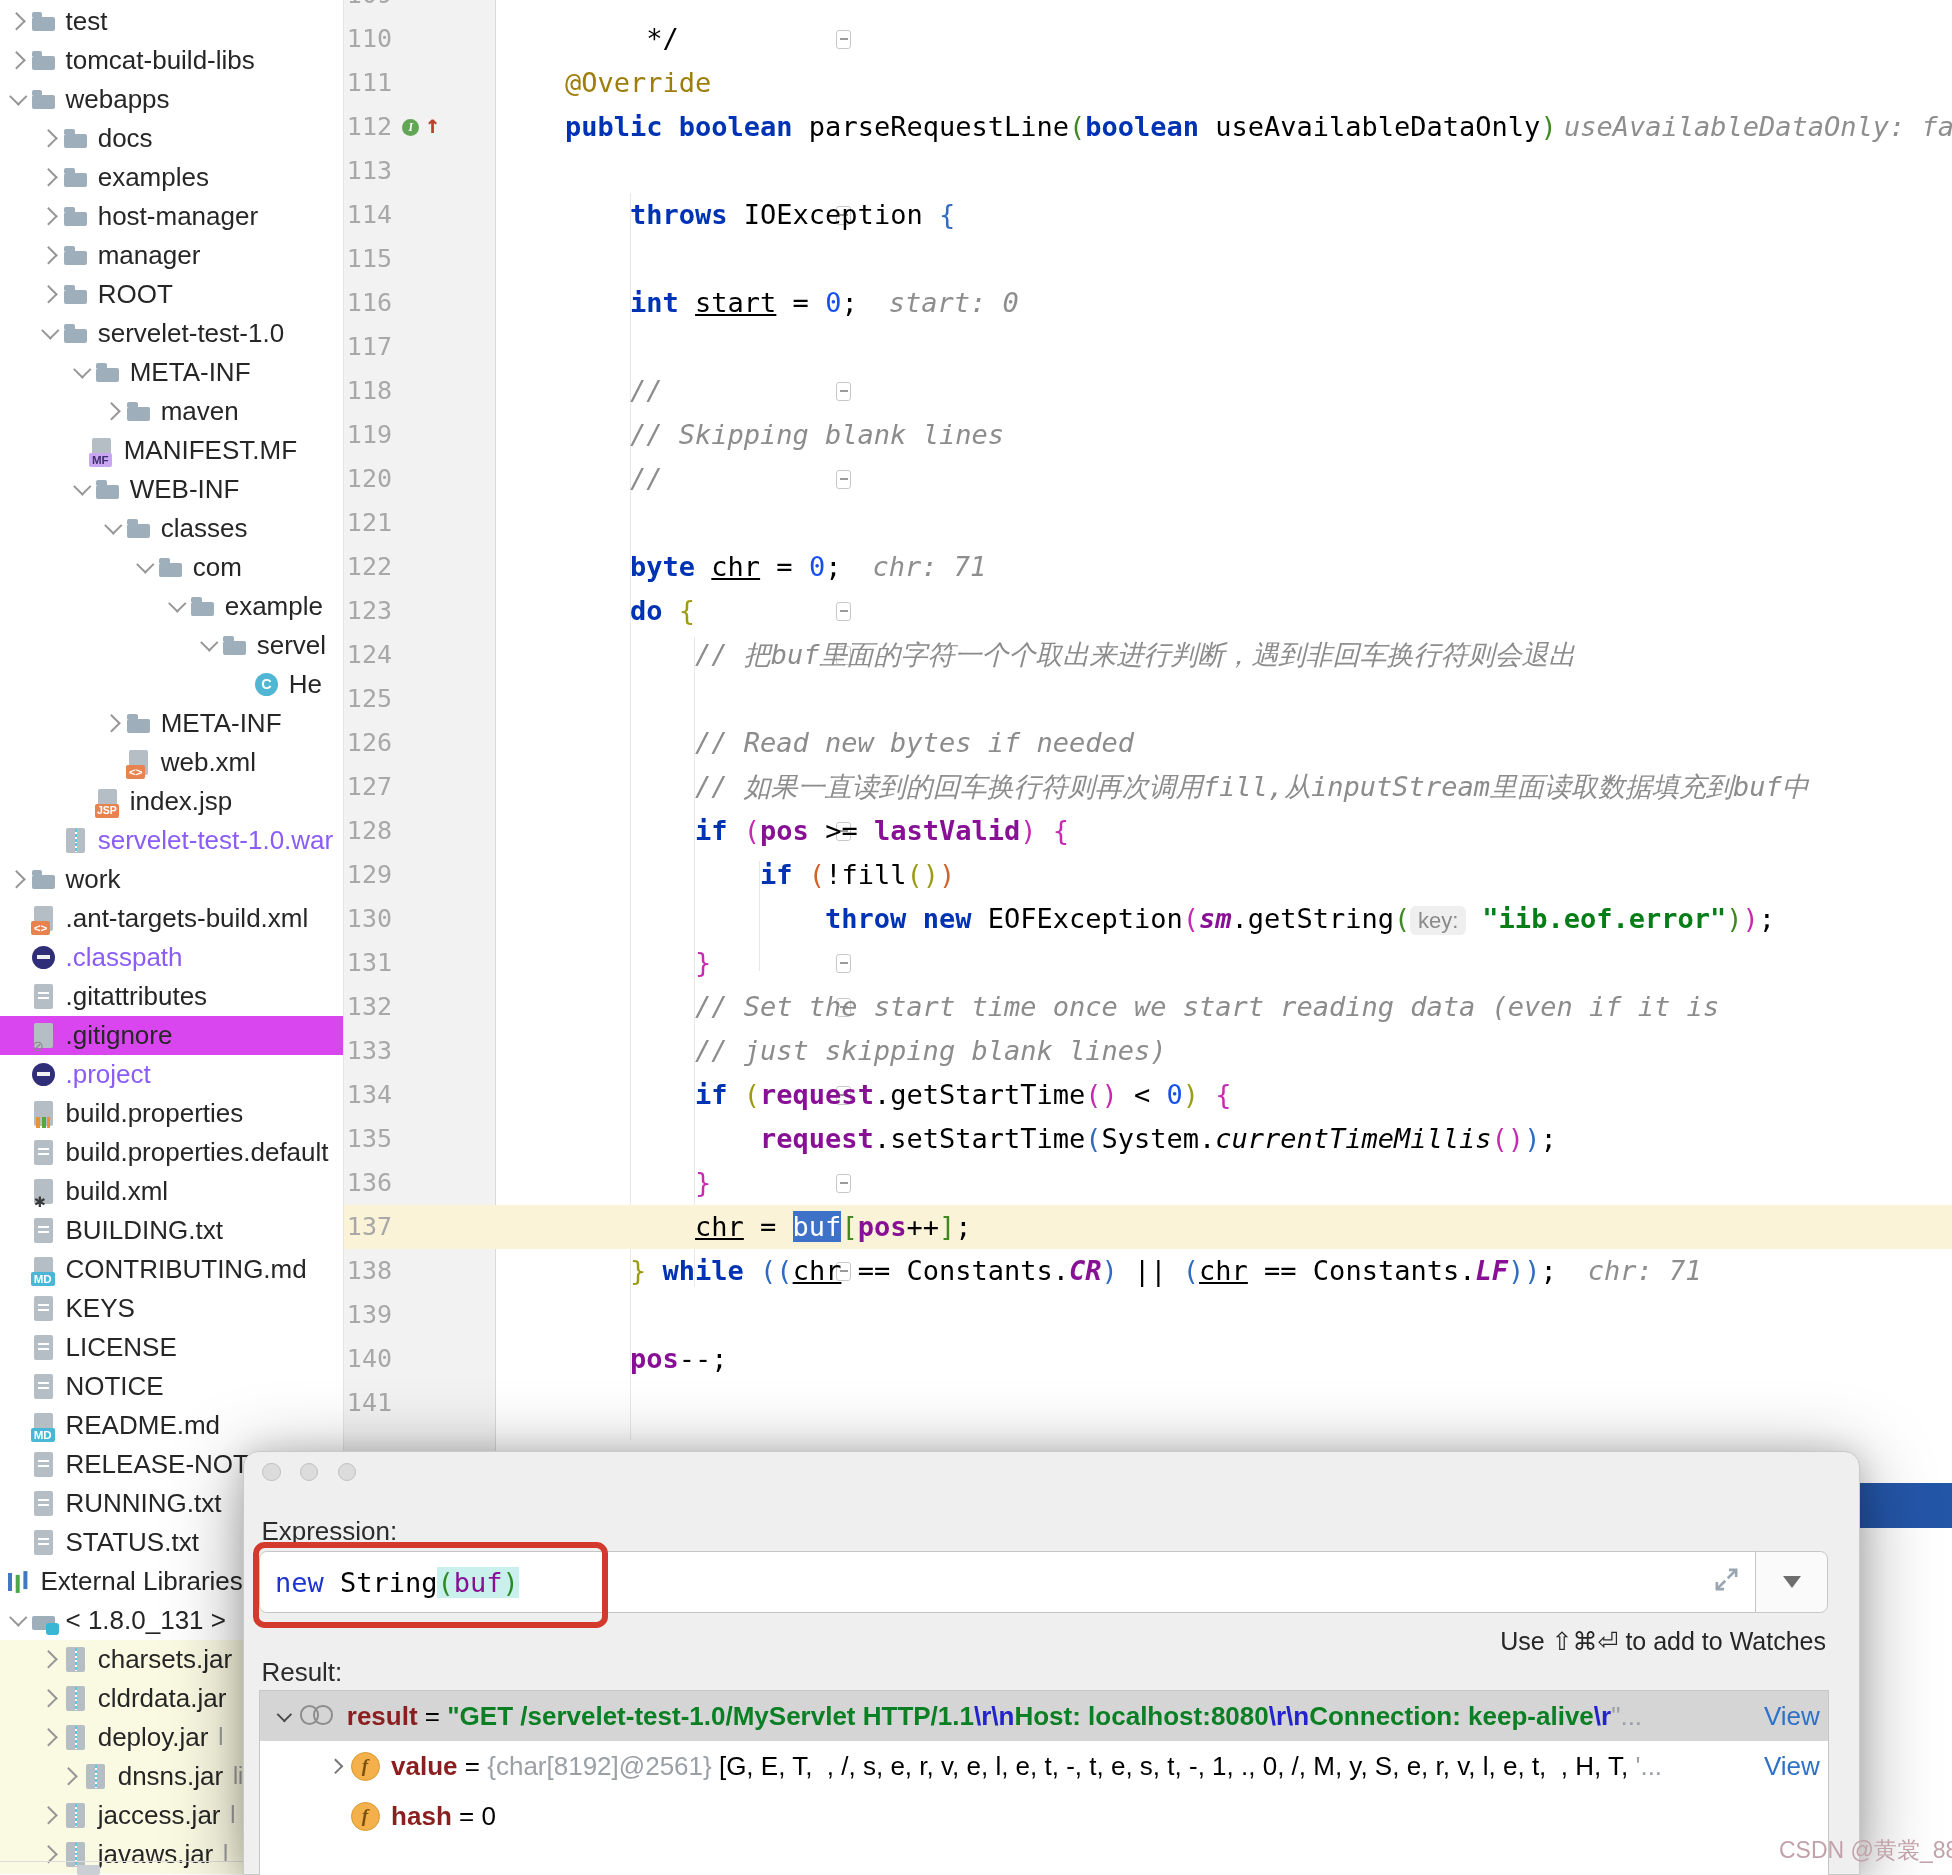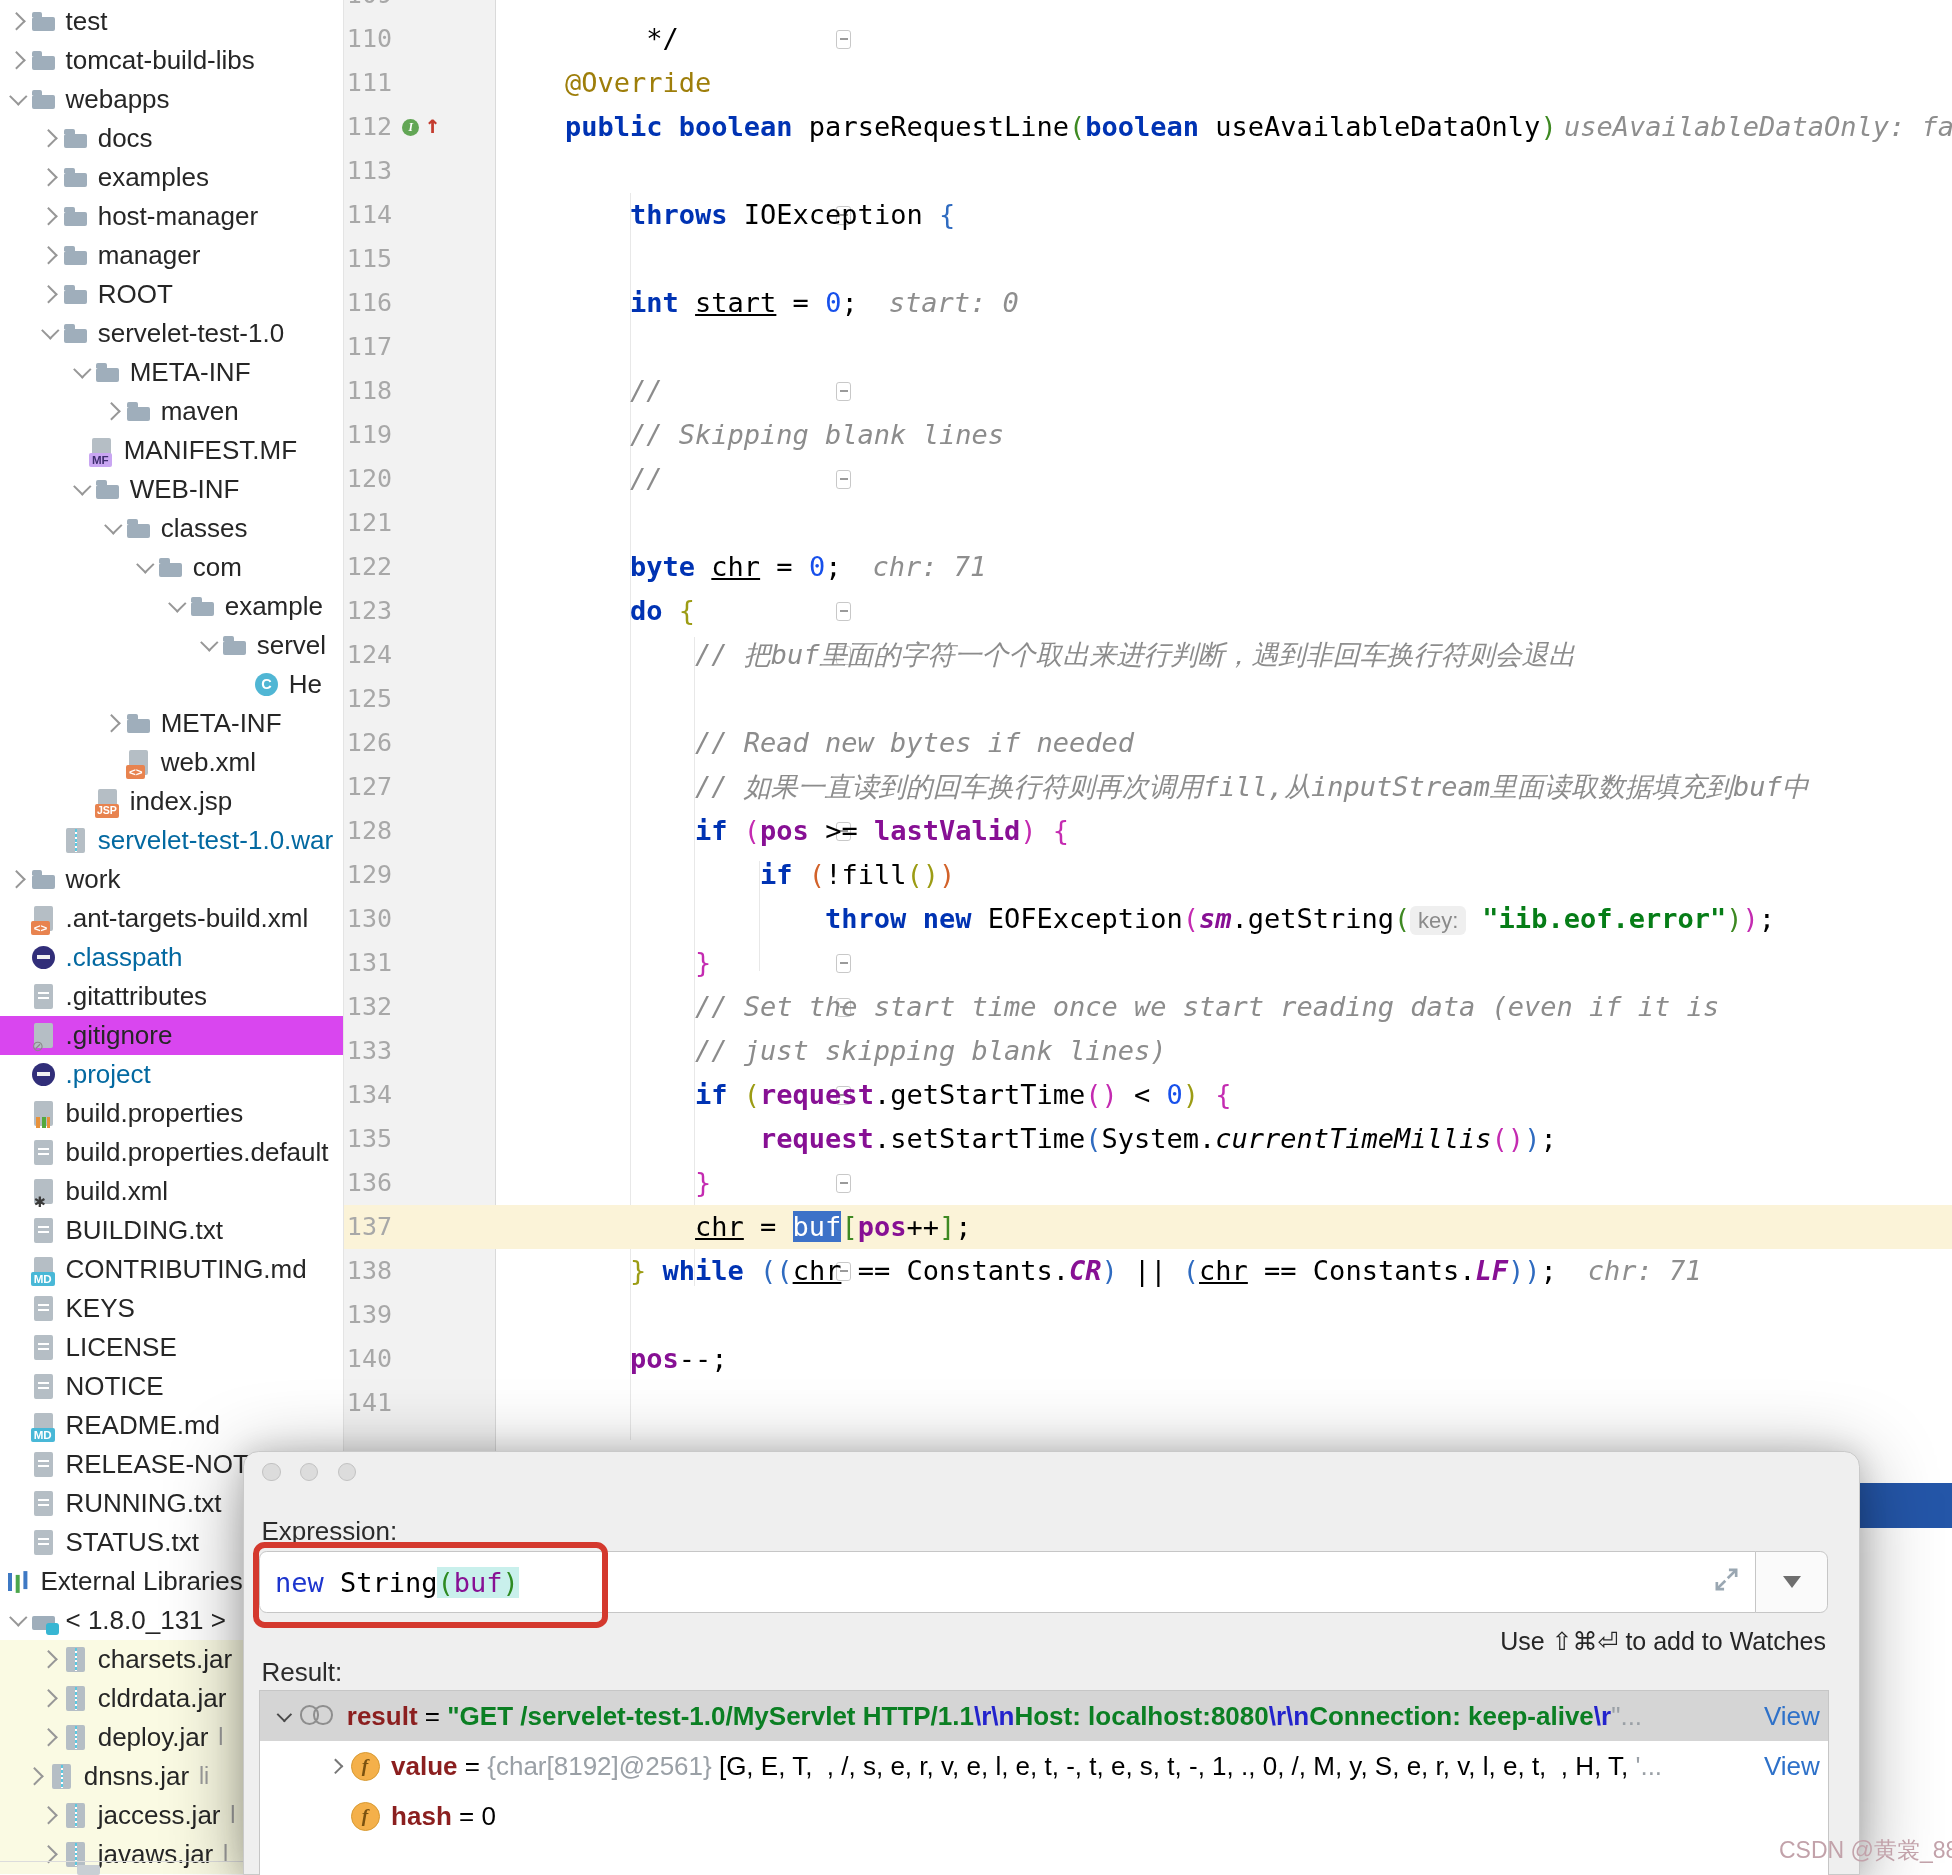"servelet-test-1.0.war" .tlabel.gray { color: #0369a1 -> #8b5cf6 }
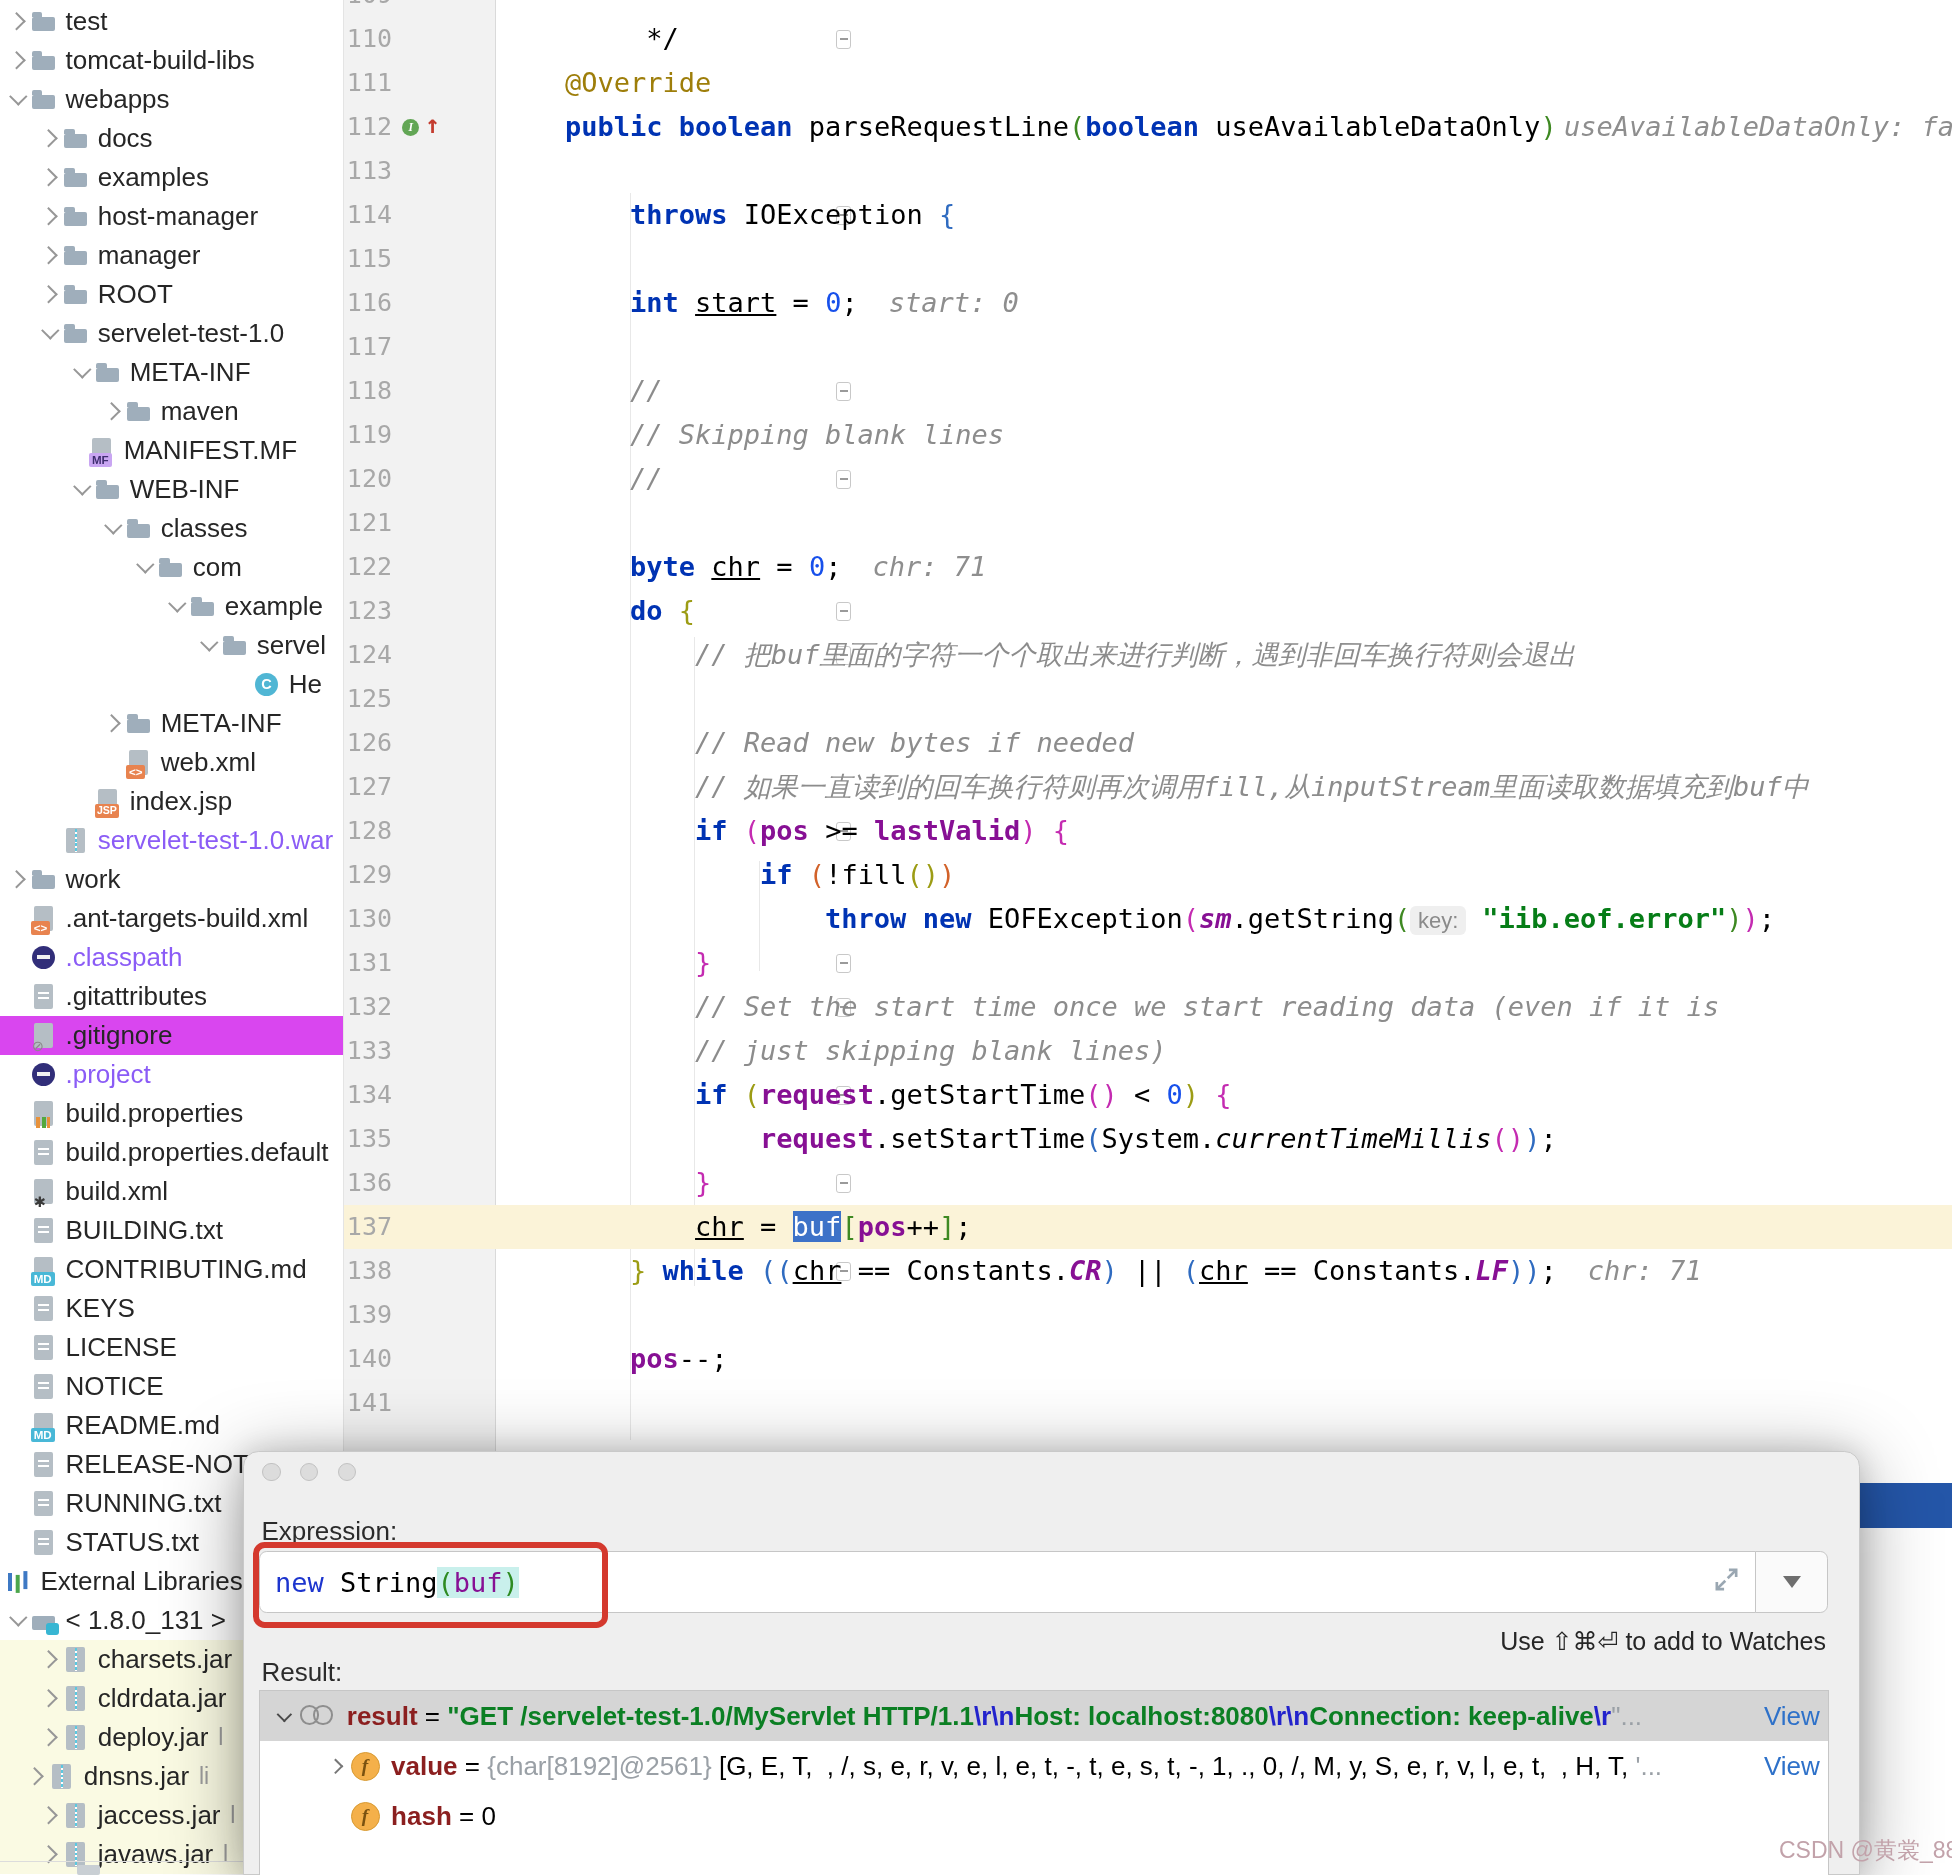"dnsns.jar" div.tree-row { padding-left: 24px -> 58px }
